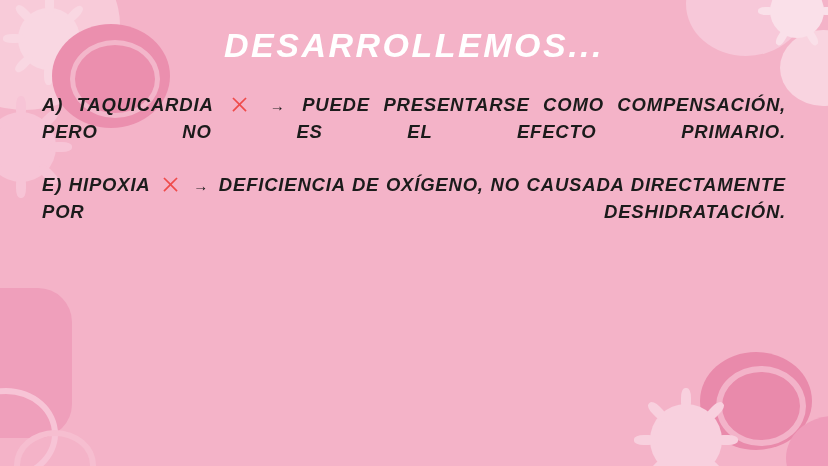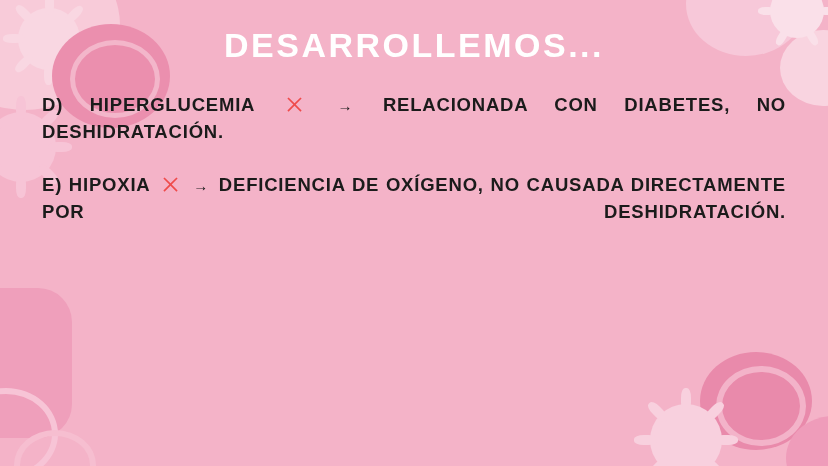"DESARROLLEMOS..." #slide { font-style: none -> italic }
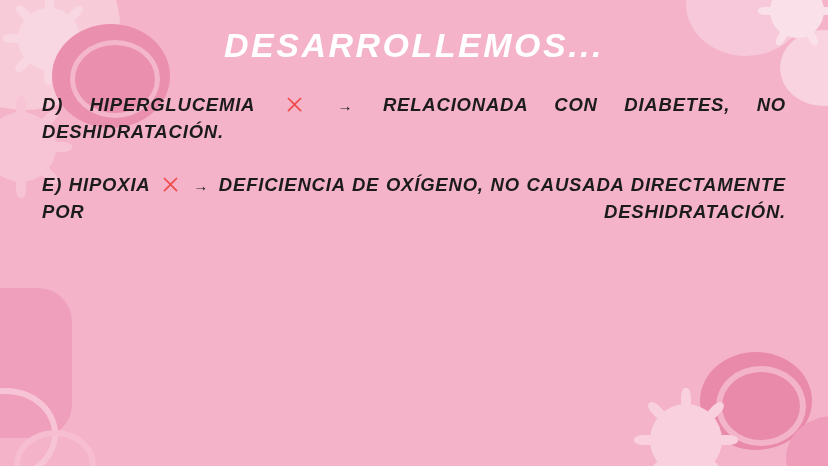"A) TAQUICARDIA → PUEDE PRESENTARSE" p.line { html: none -> <p> <span>A)</span> <span>TAQUICARDIA</span> <span> <svg> <path></path> </svg> </span> <span>→</span> <span>PUEDE PRESENTARSE COMO COMPENSACIÓN, PERO NO ES EL EFECTO PRIMARIO.</span> </p> }
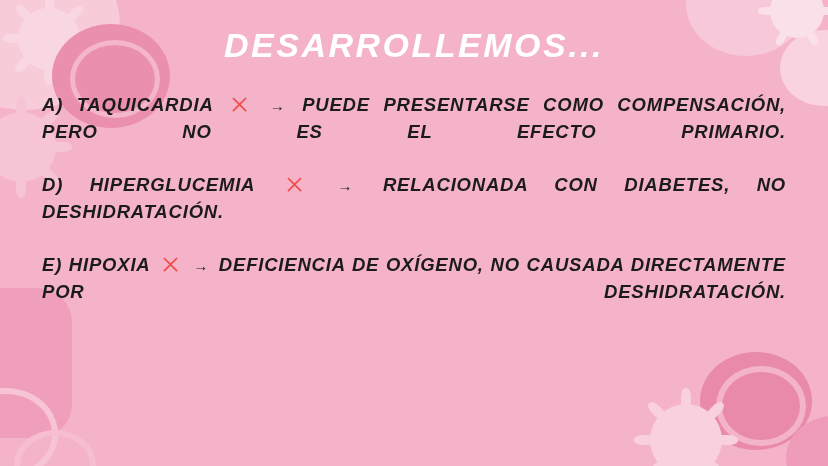"D) HIPERGLUCEMIA → RELACIONADA CON" p.line { html: <p> <span>D)</span> <span>HIPERGLUCEMIA</span> <span> <svg> <path></path> </svg> </span> <span>→</span> <span>RELACIONADA CON DIABETES, NO DESHIDRATACIÓN.</span> </p> -> none }
